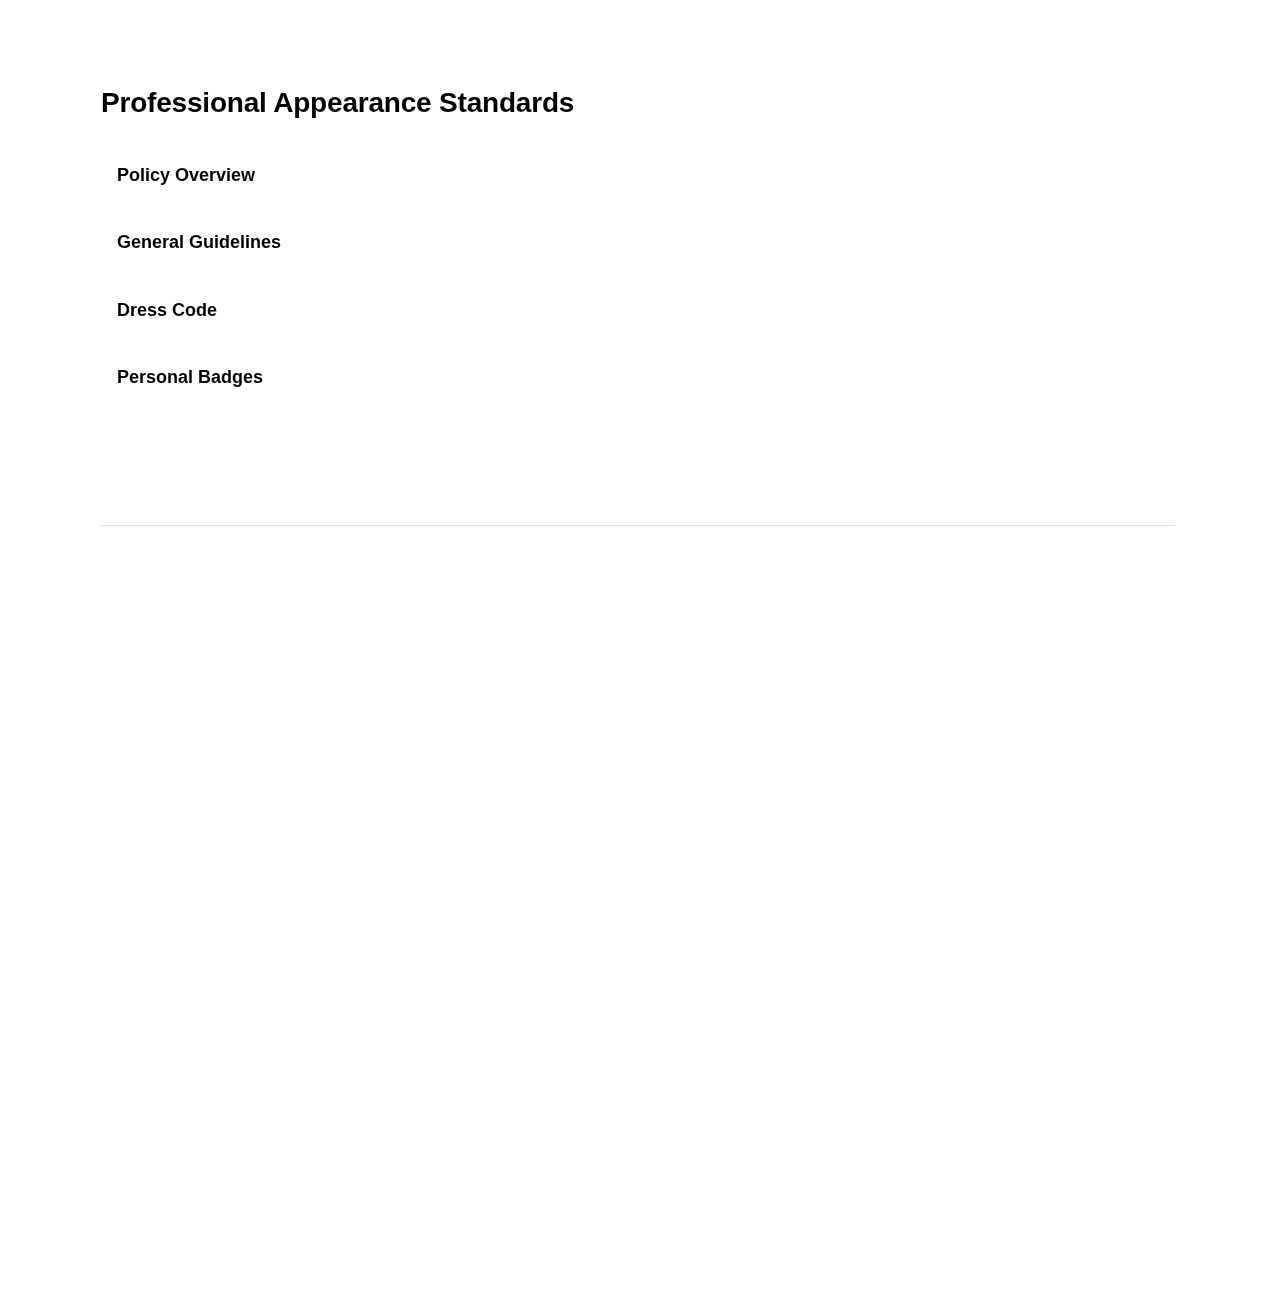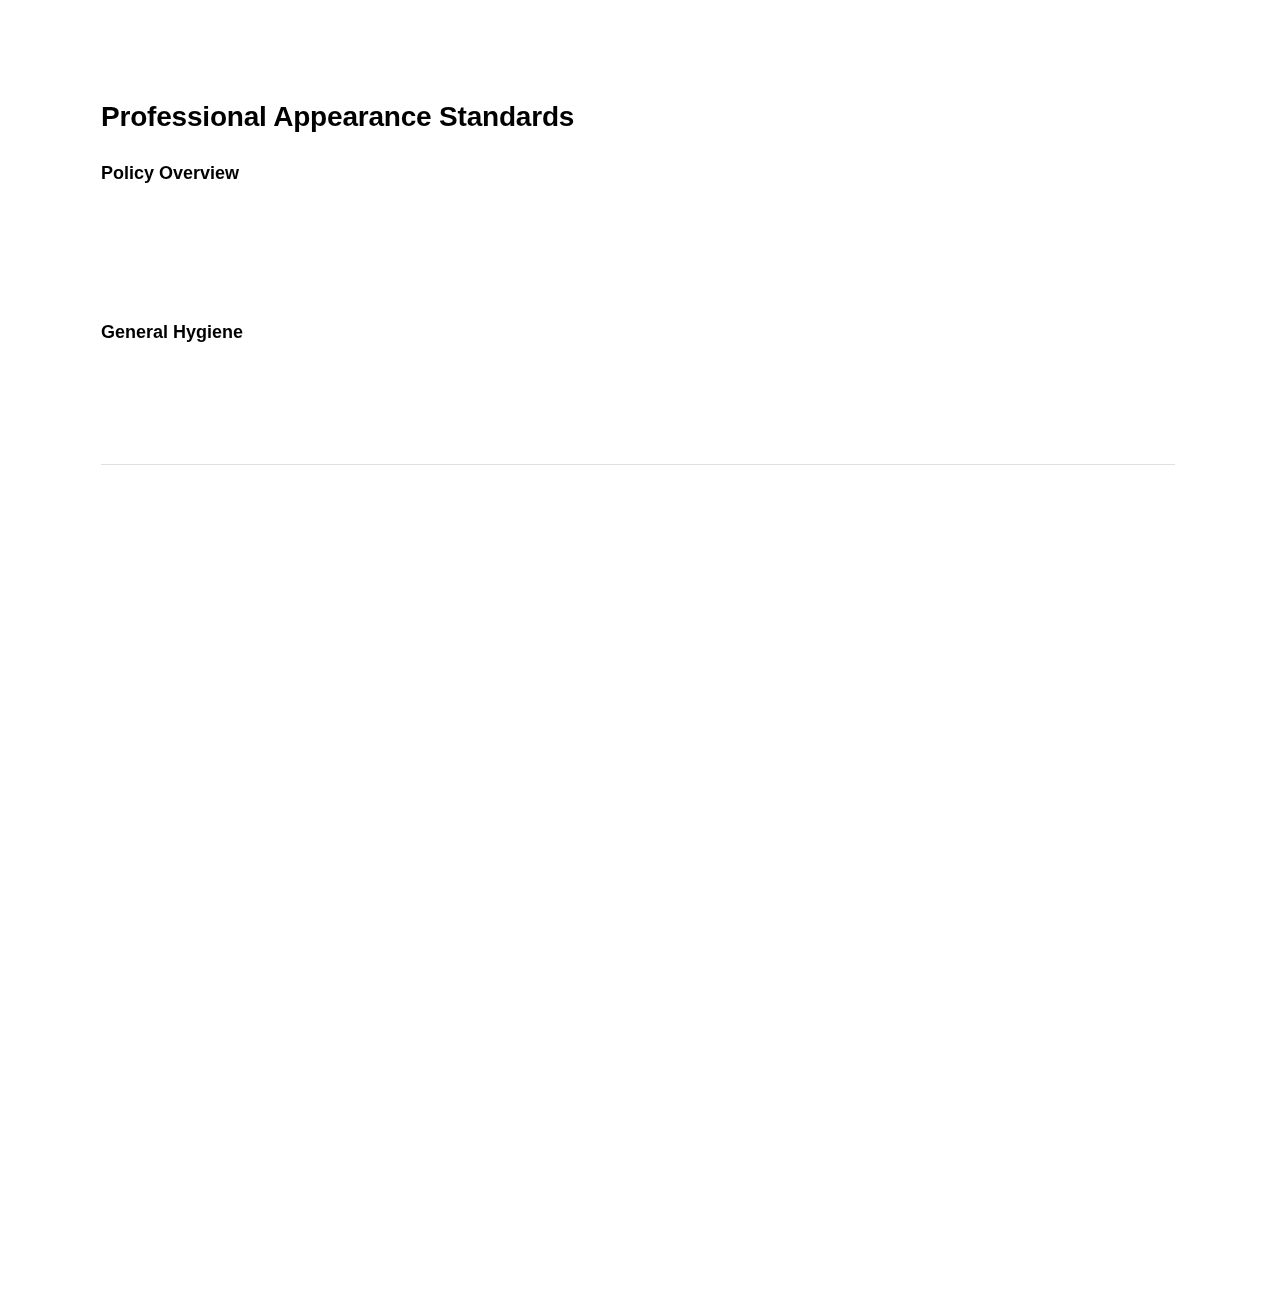"Professional Appearance Standards" .content { top: 100px -> 86px }
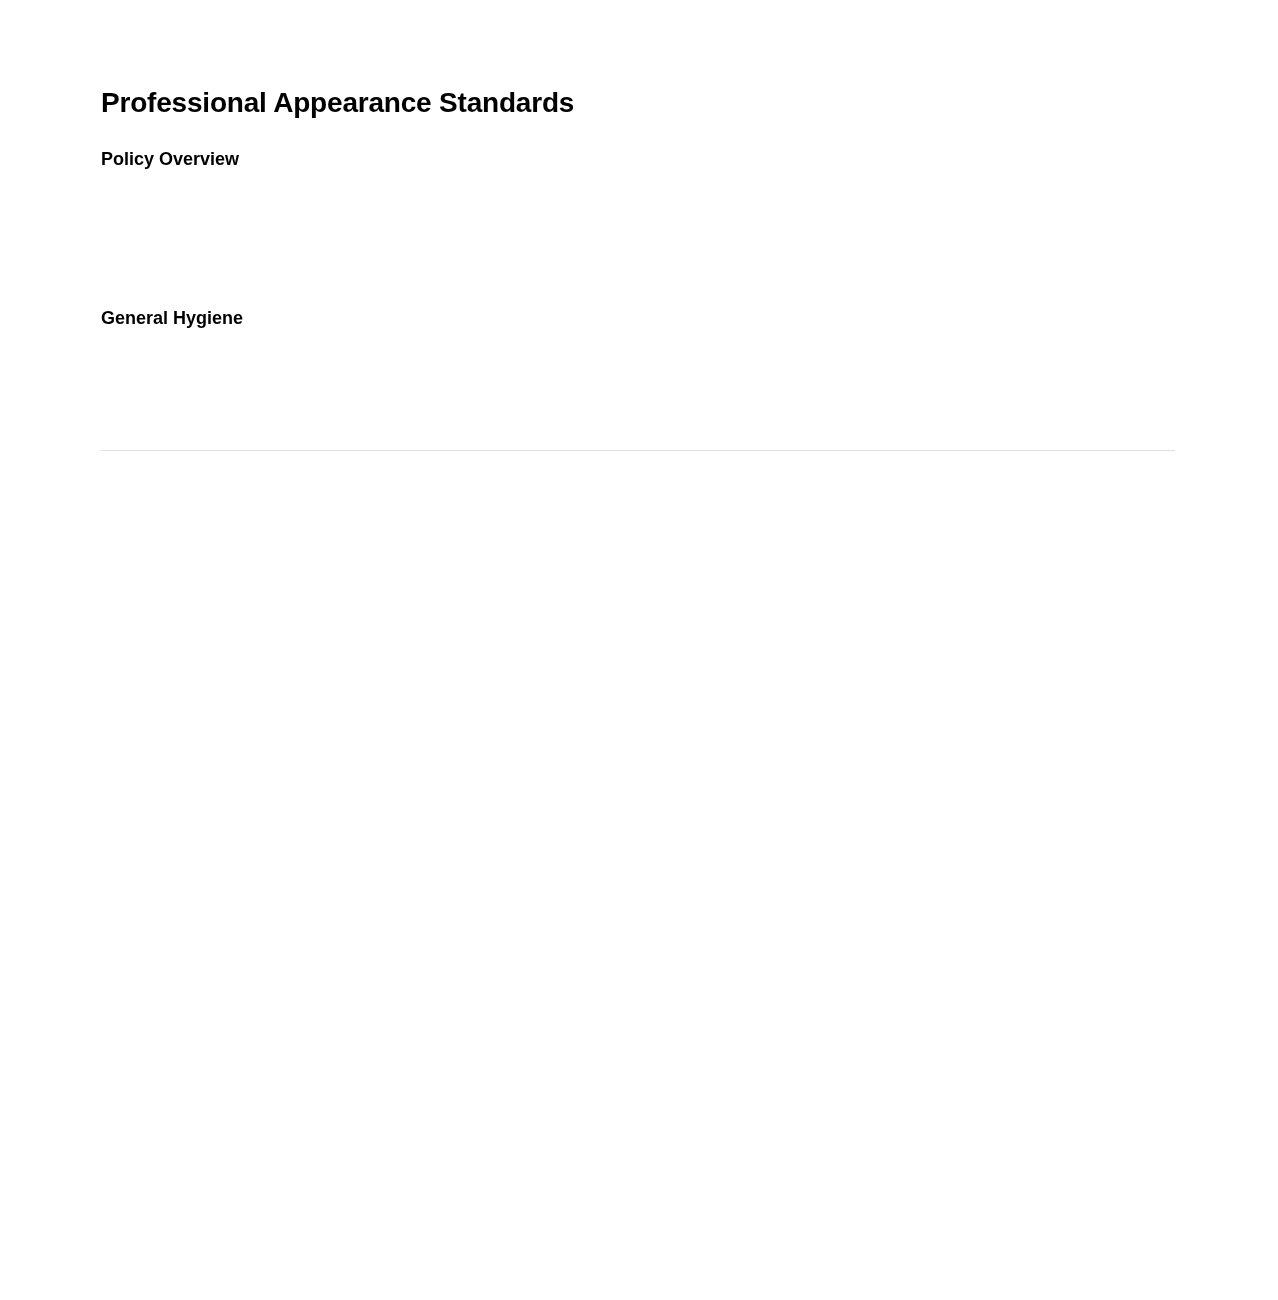"Policy Overview" .section-list { margin: 0 -> 16px }
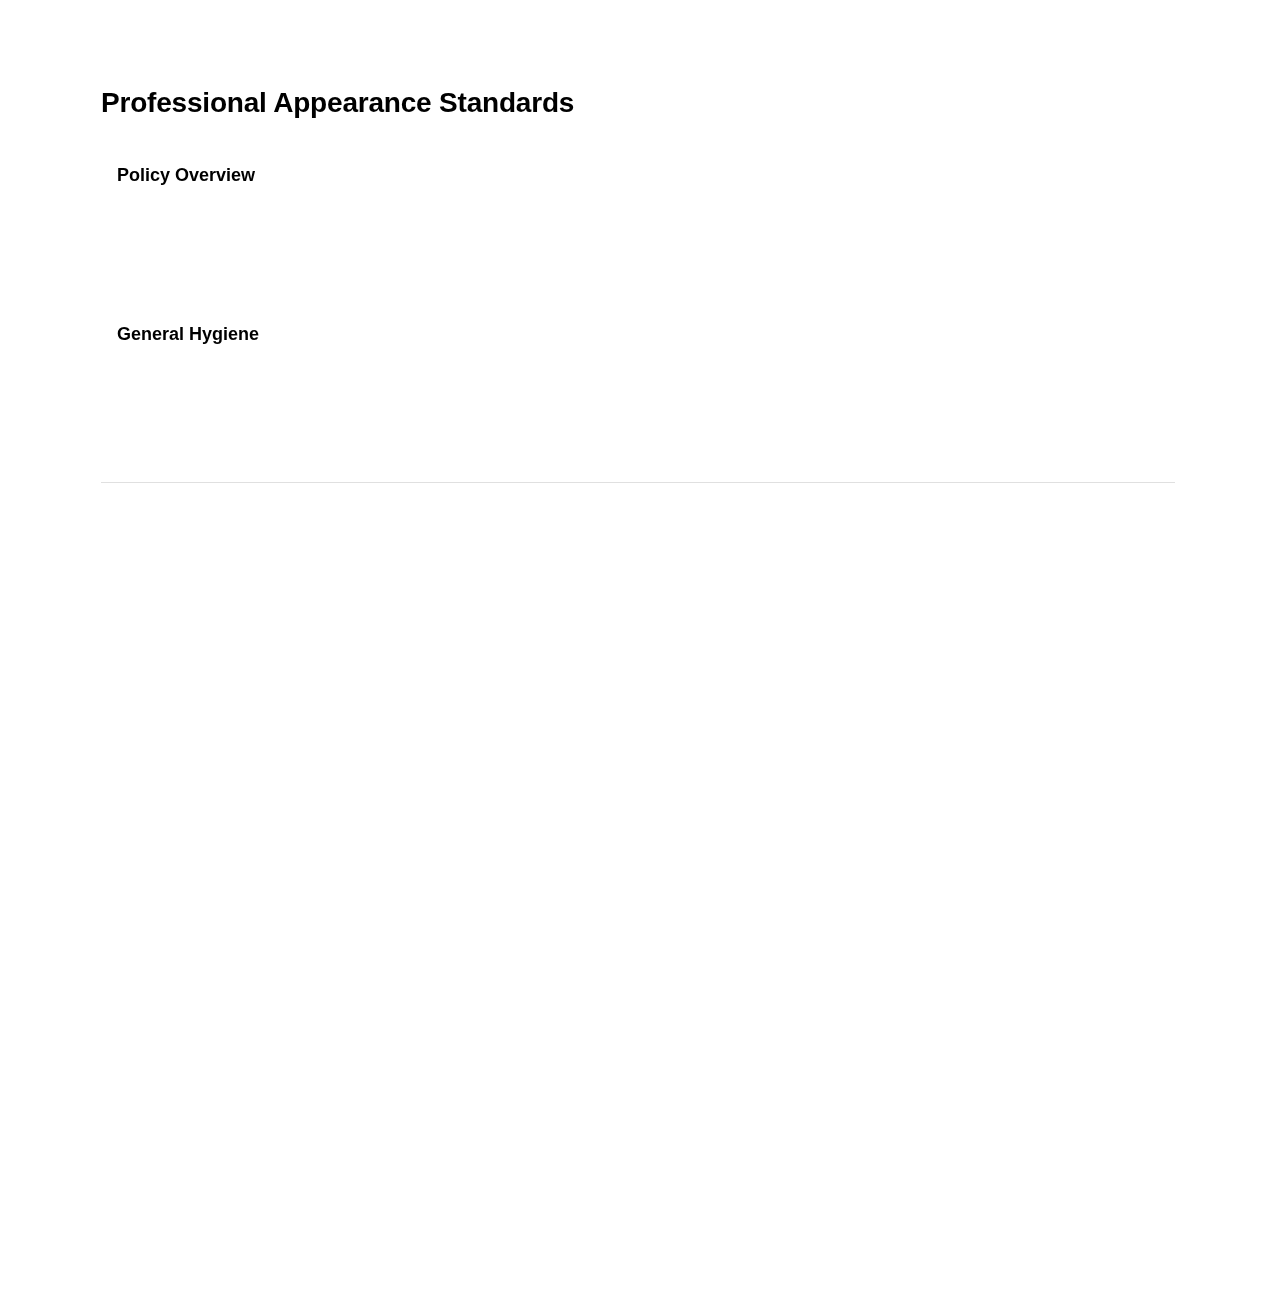"General Guidelines" h2.section-heading { html: none -> <h2>General Guidelines</h2> }
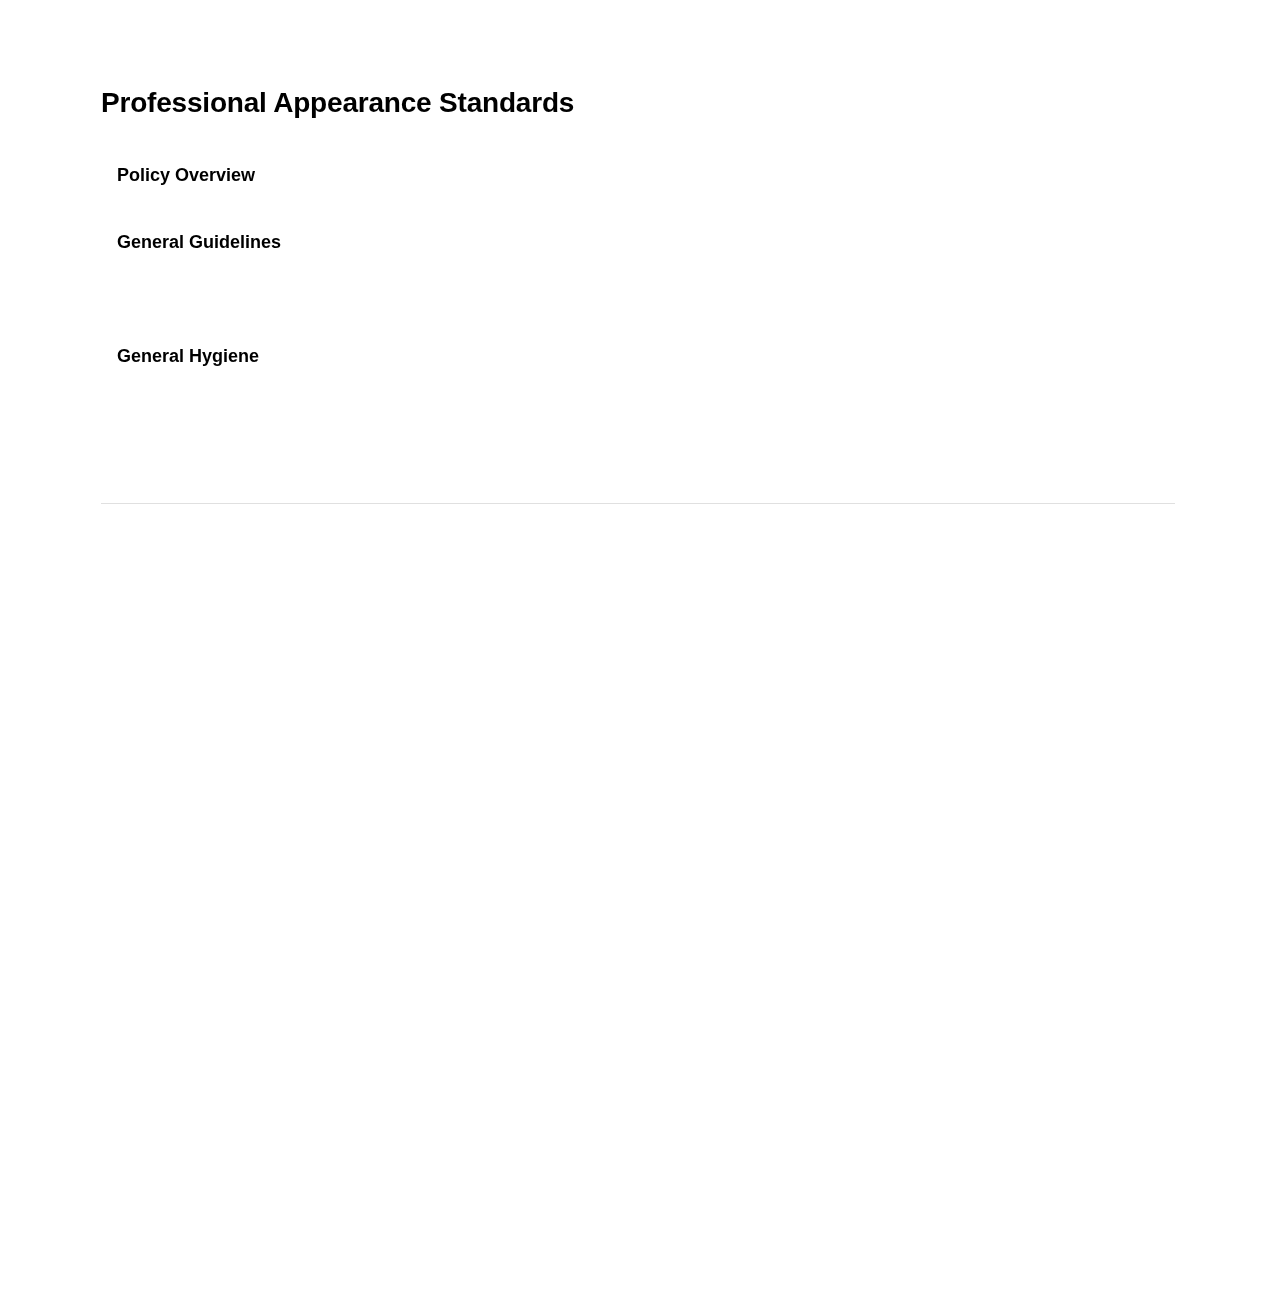"Dress Code" h2.section-heading { html: none -> <h2>Dress Code</h2> }
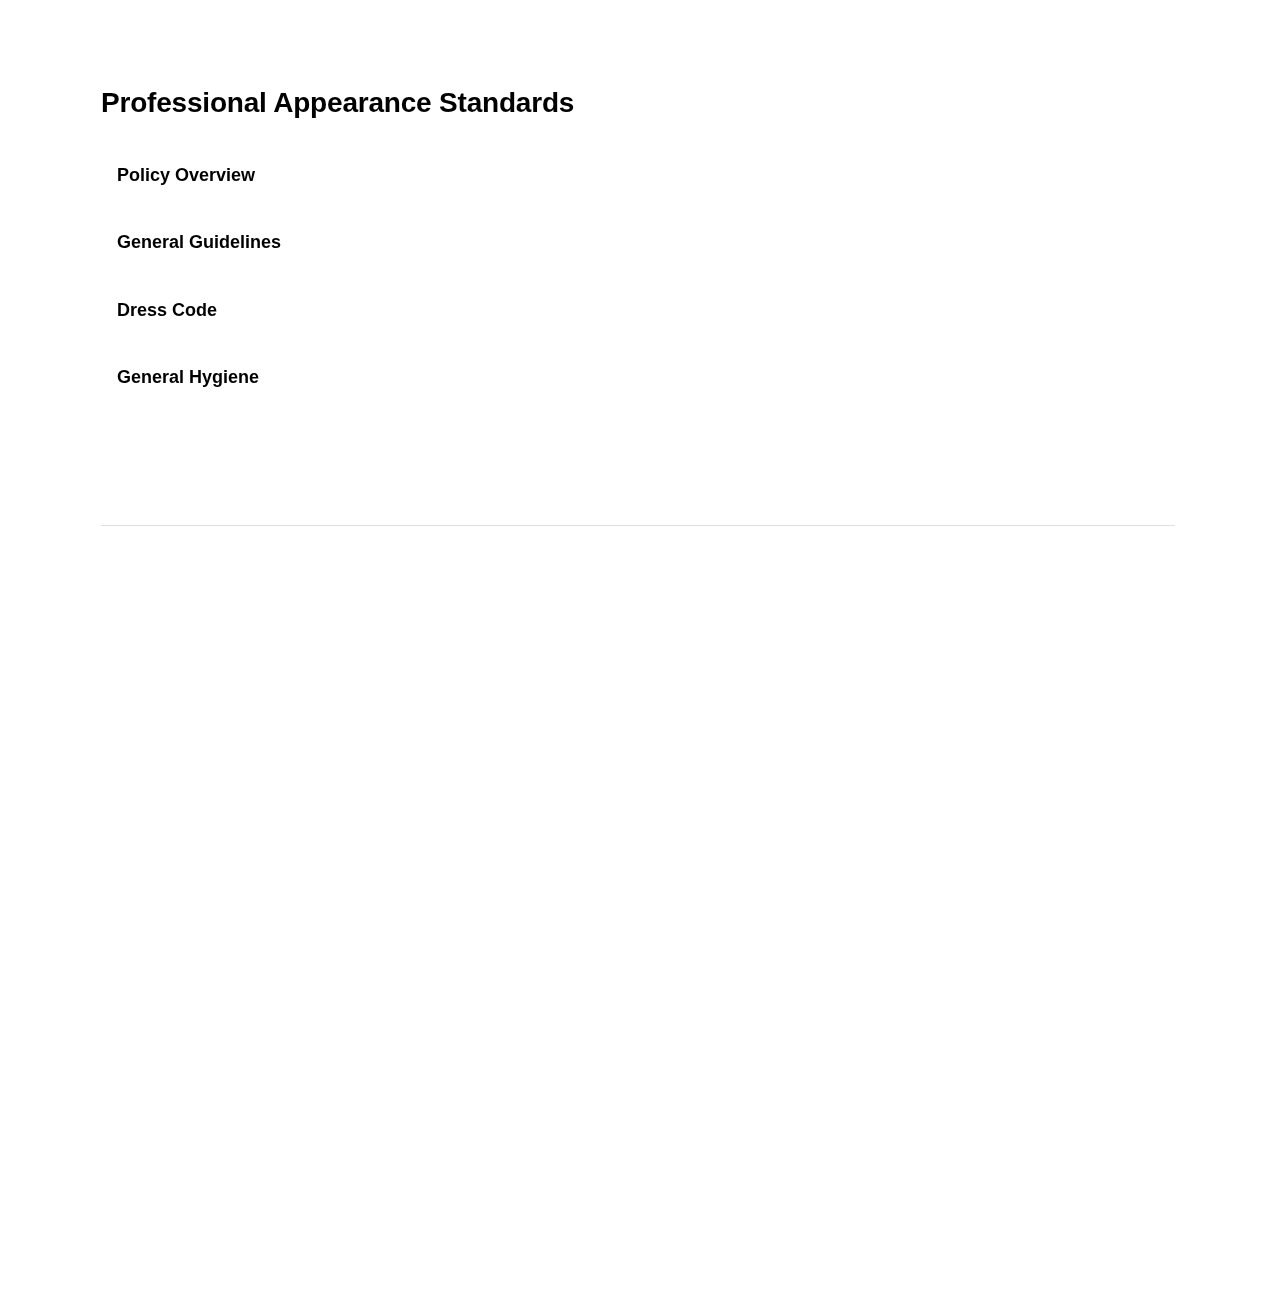"General Hygiene" h2.section-heading { text: General Hygiene -> Personal Badges }
